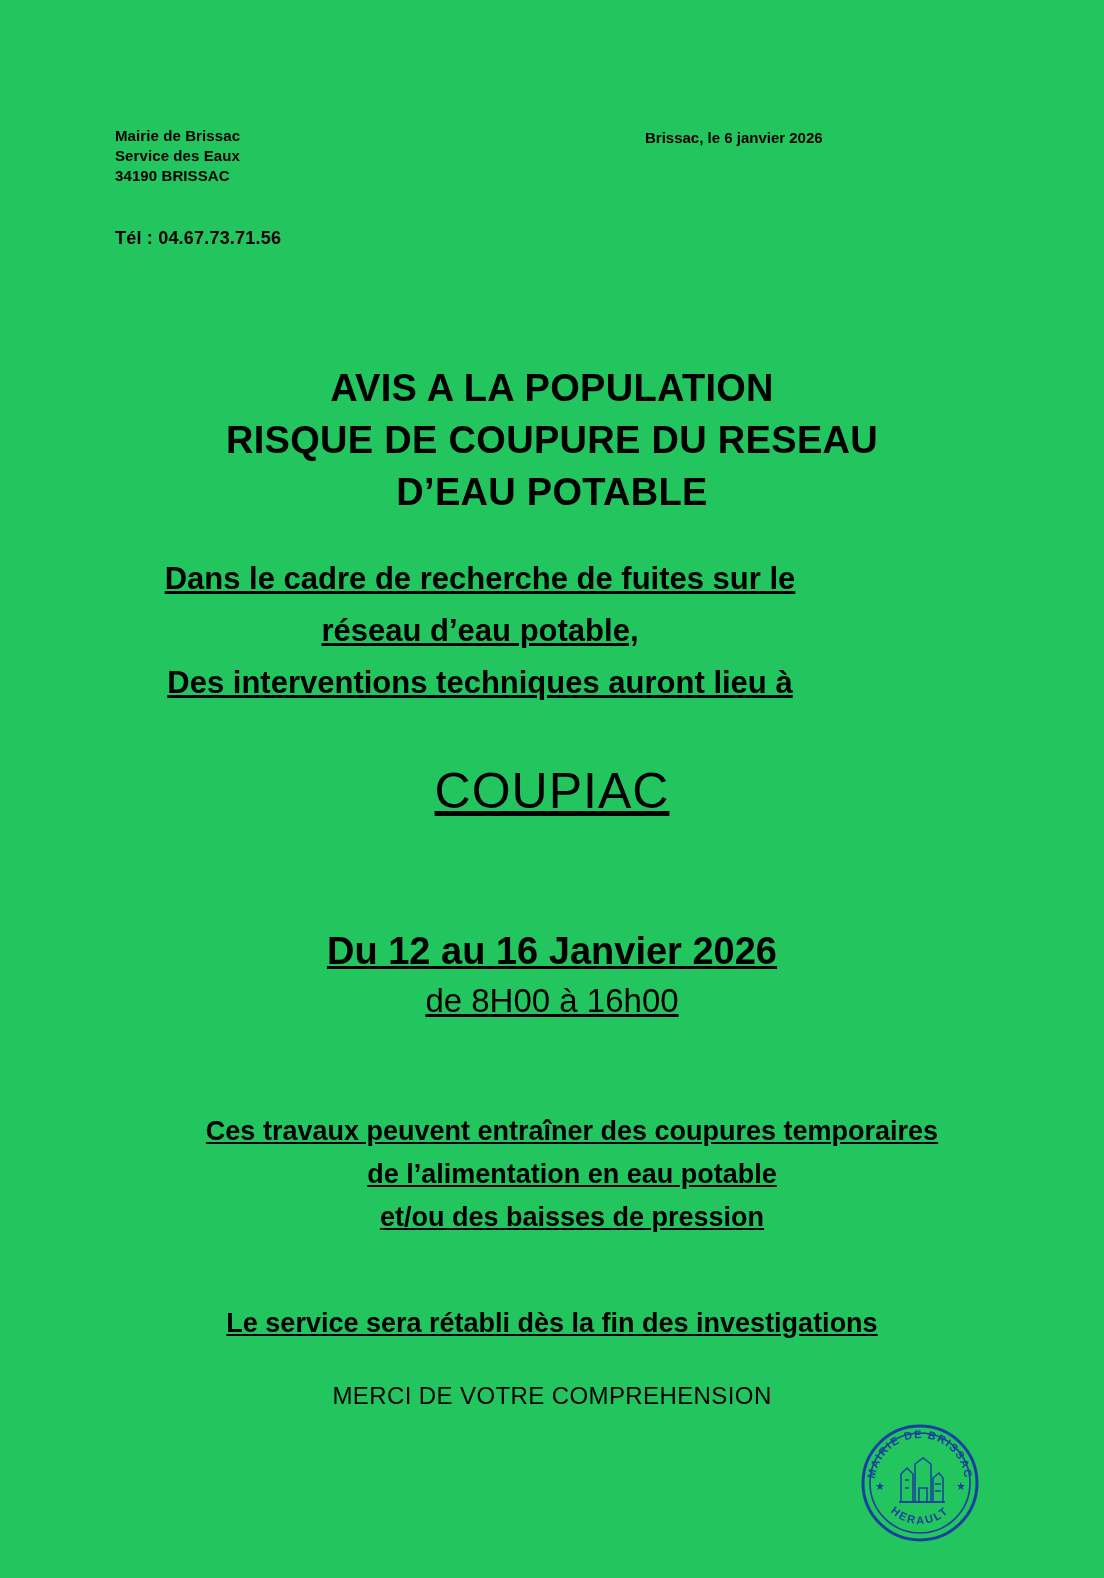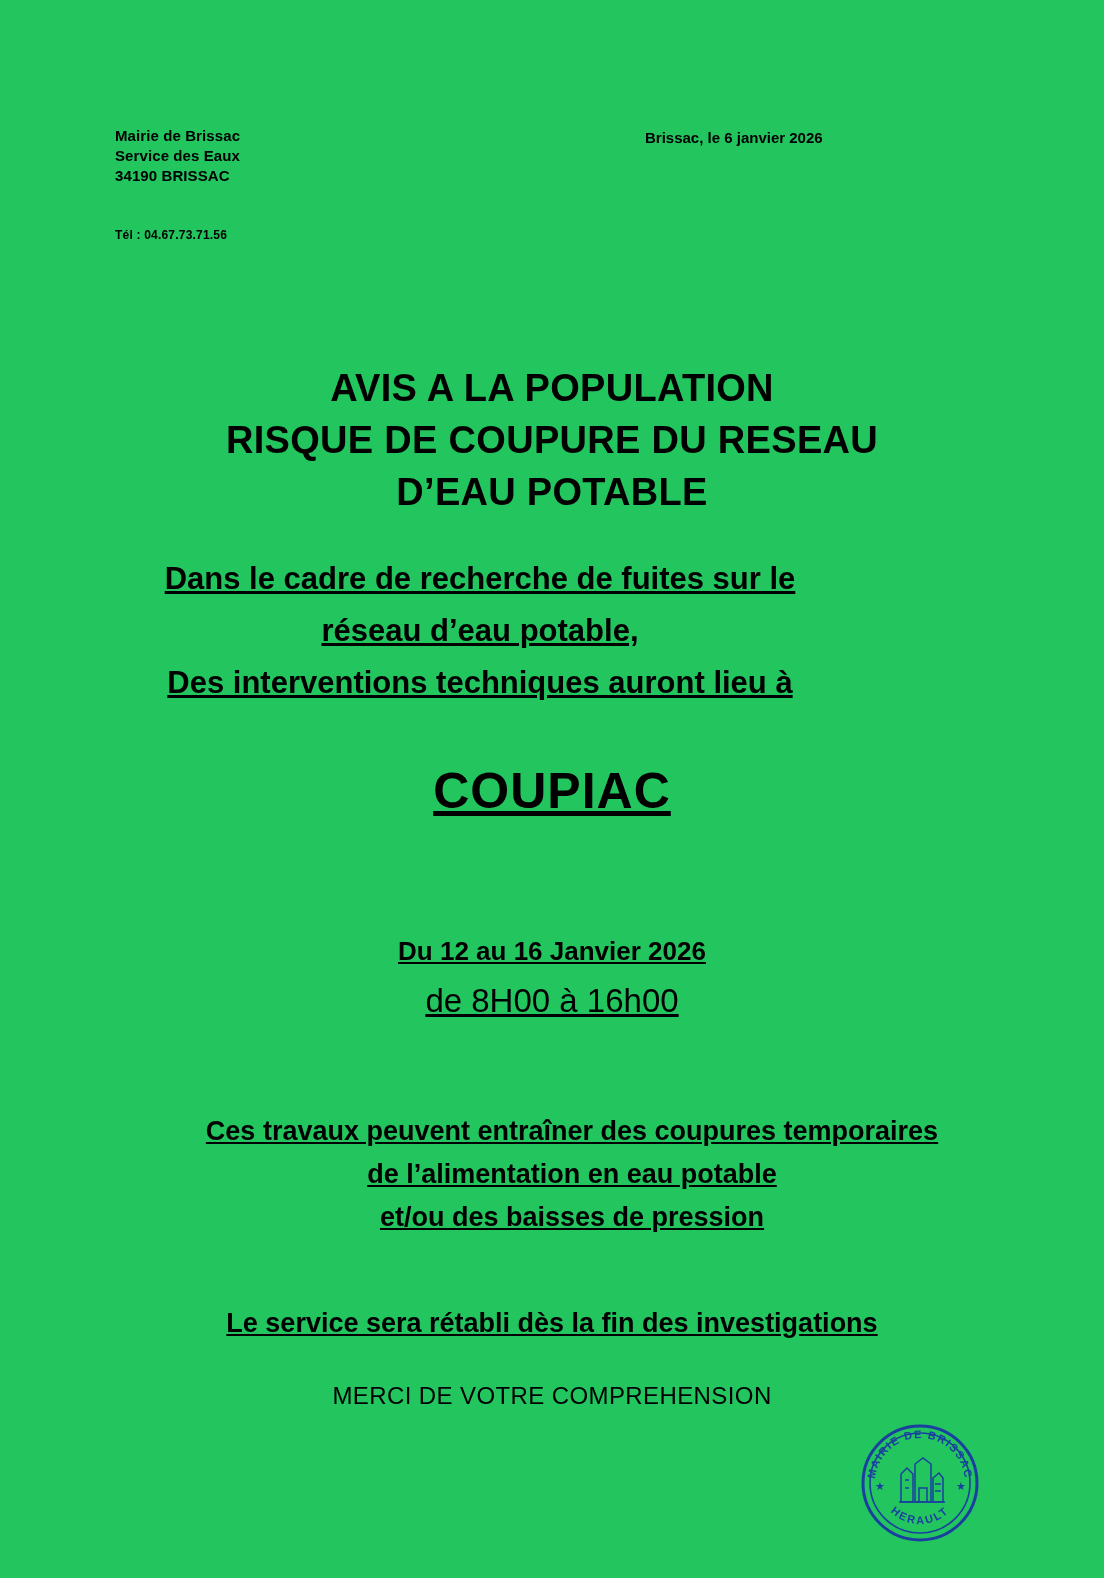"Tél : 04.67.73.71.56" .phone { font-size: 12px -> 18px }
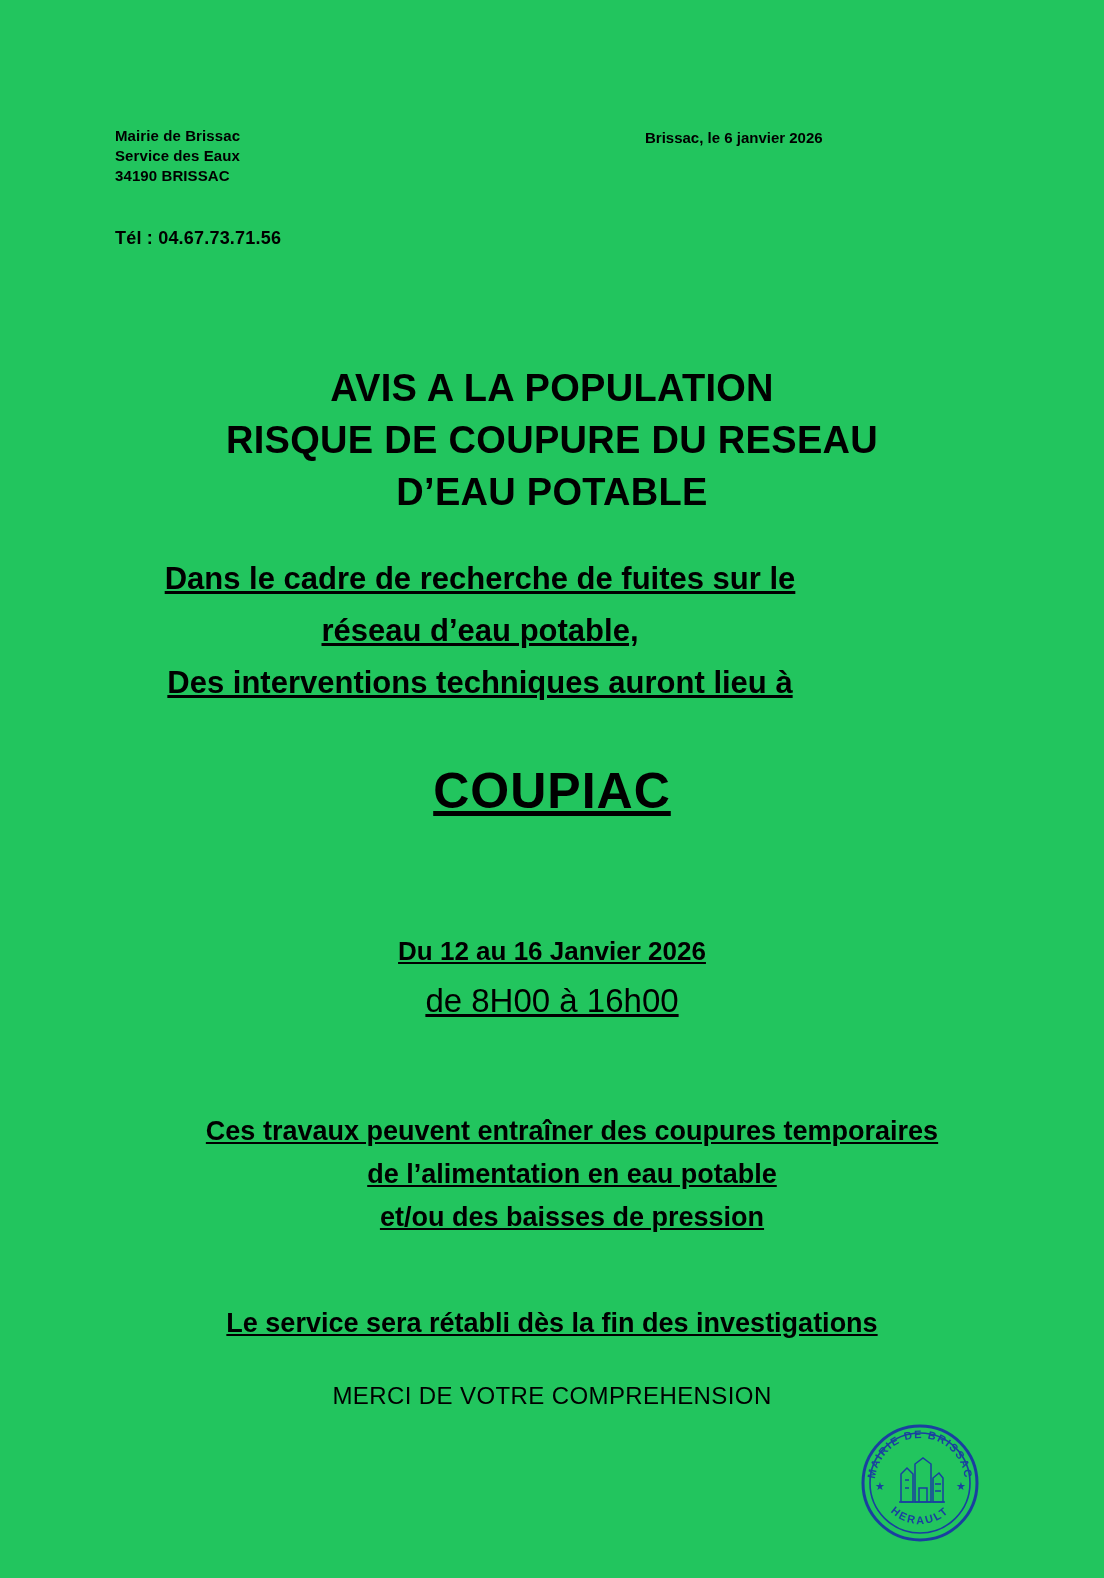"COUPIAC" .place { font-weight: bold -> normal }
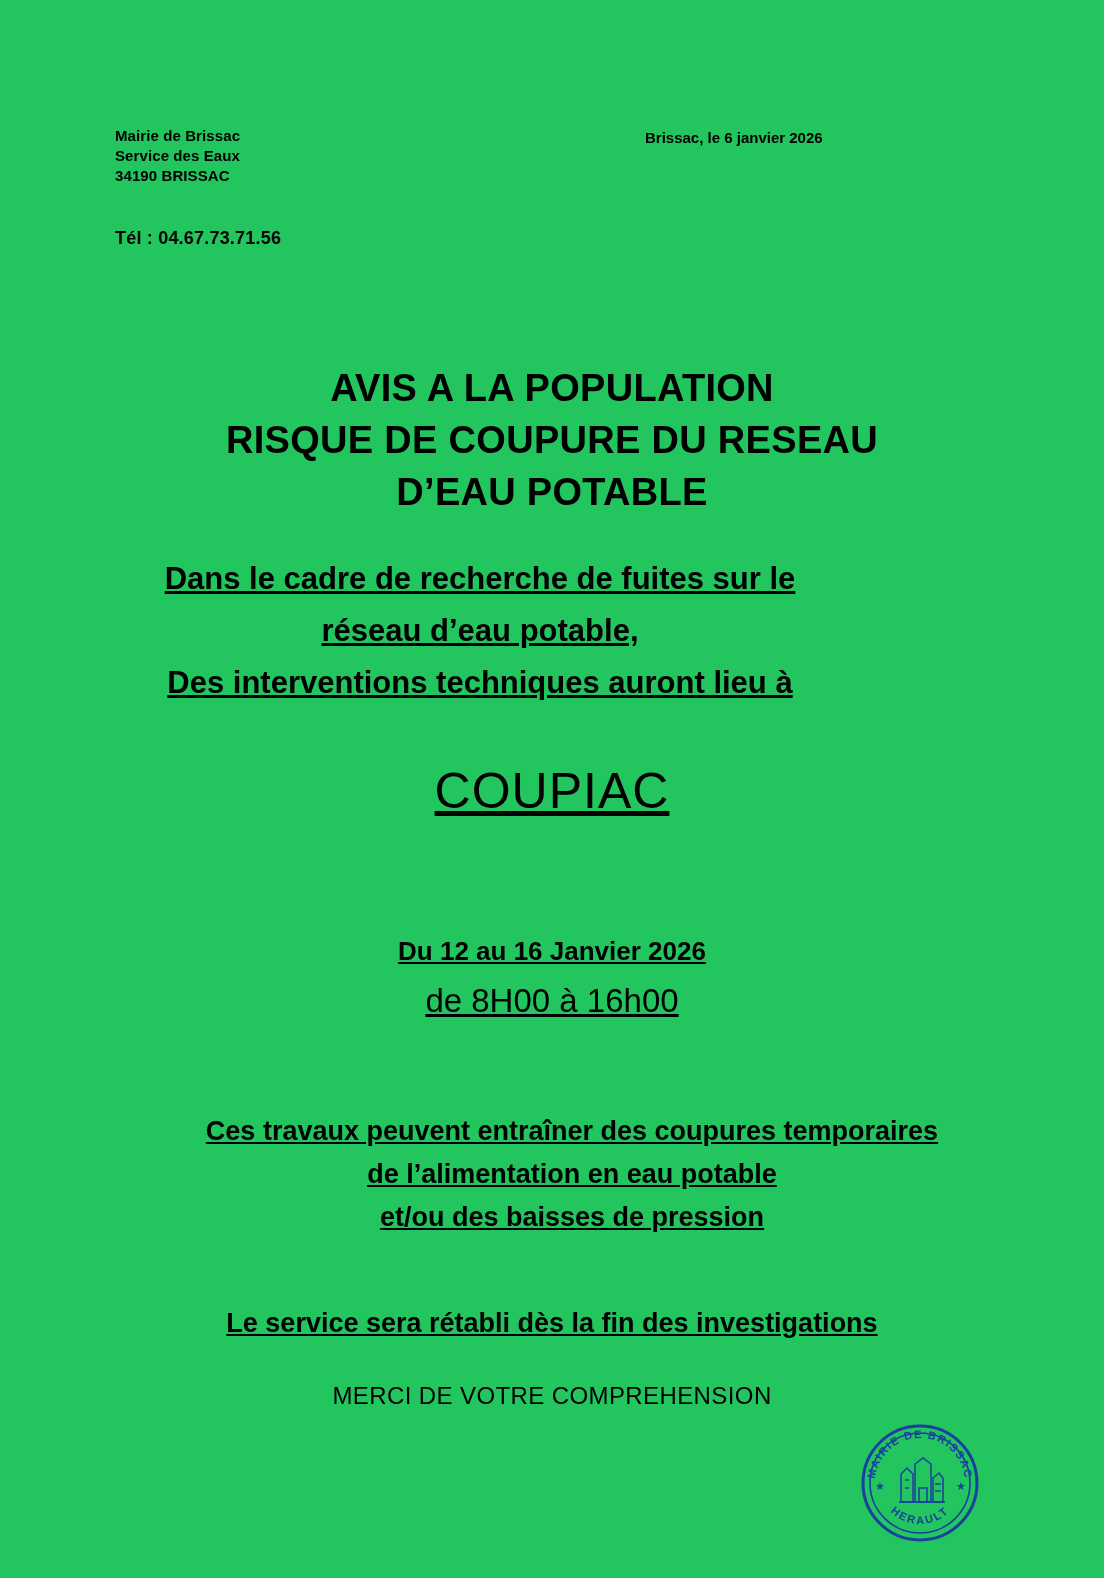"Du 12 au 16 Janvier" .dates .line1 { font-size: 26px -> 38px }
